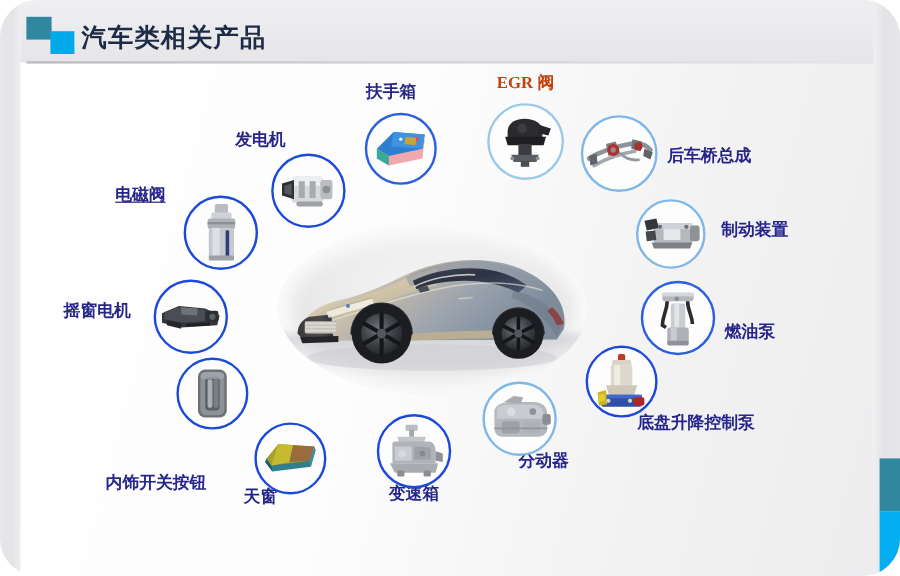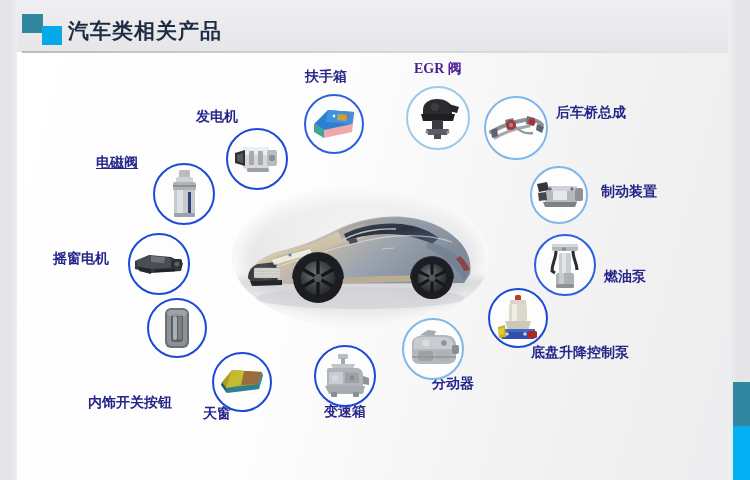"汽车类相关产品" #slide { border-radius: none -> 31px }
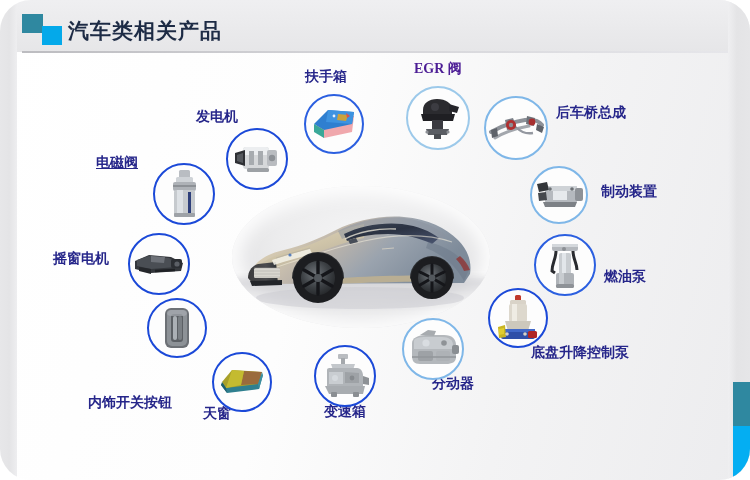"EGR 阀" .label.egr { color: #4c1d95 -> #c2410c }
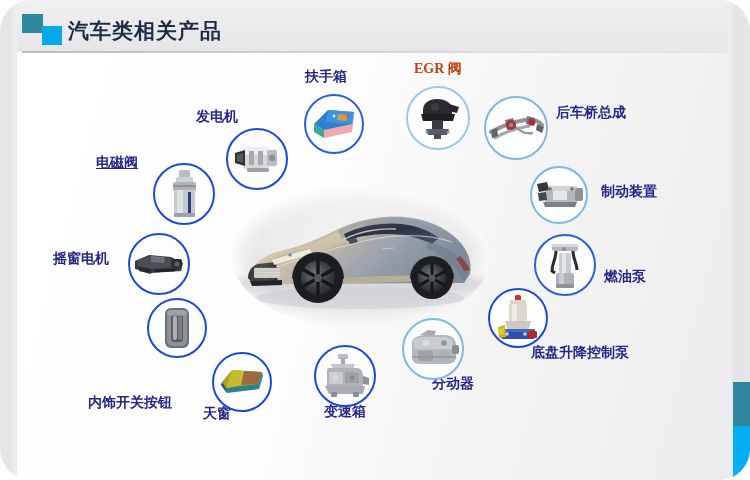"后车桥总成" div.label { top: 104px -> 121px }
